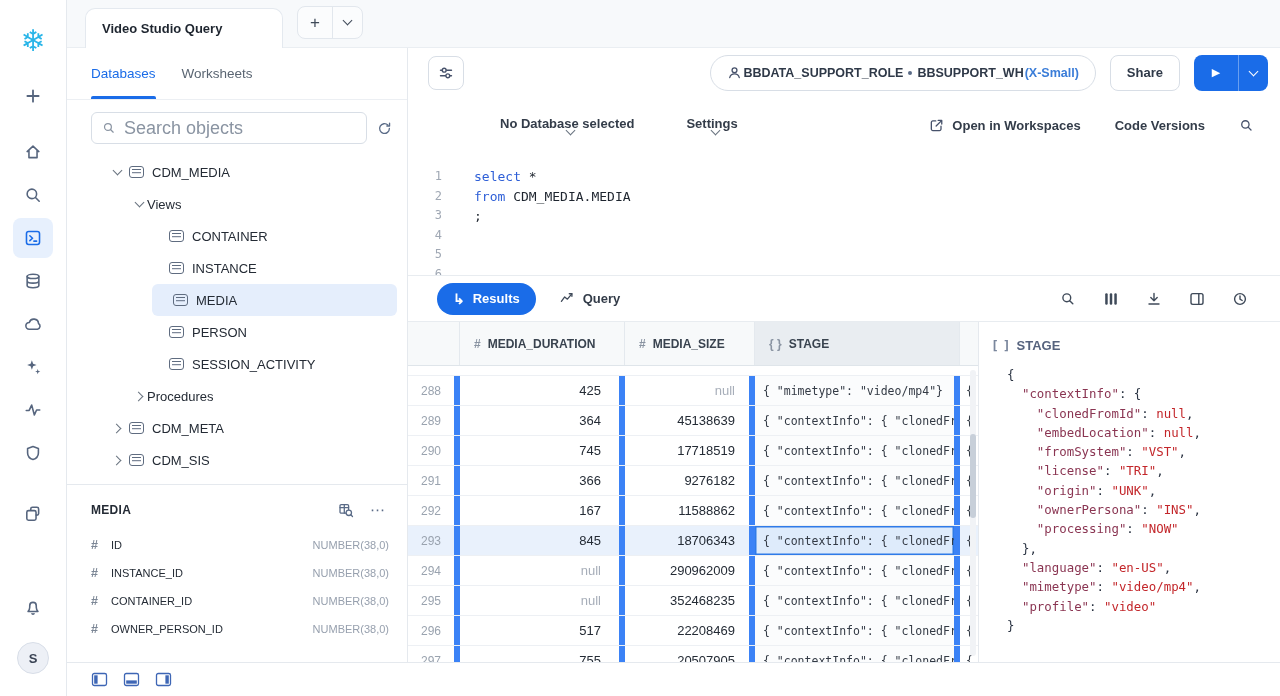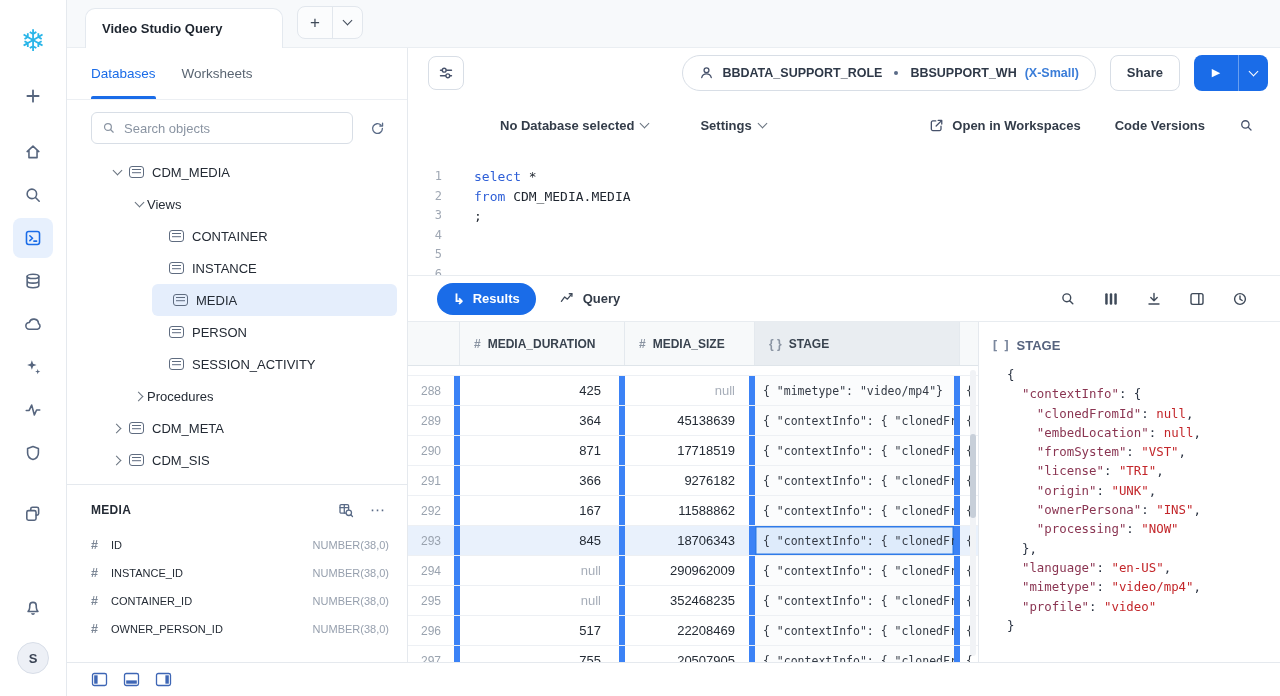"BBDATA_SUPPORT_ROLE" .ctx-pill { gap: 8px -> 1px }
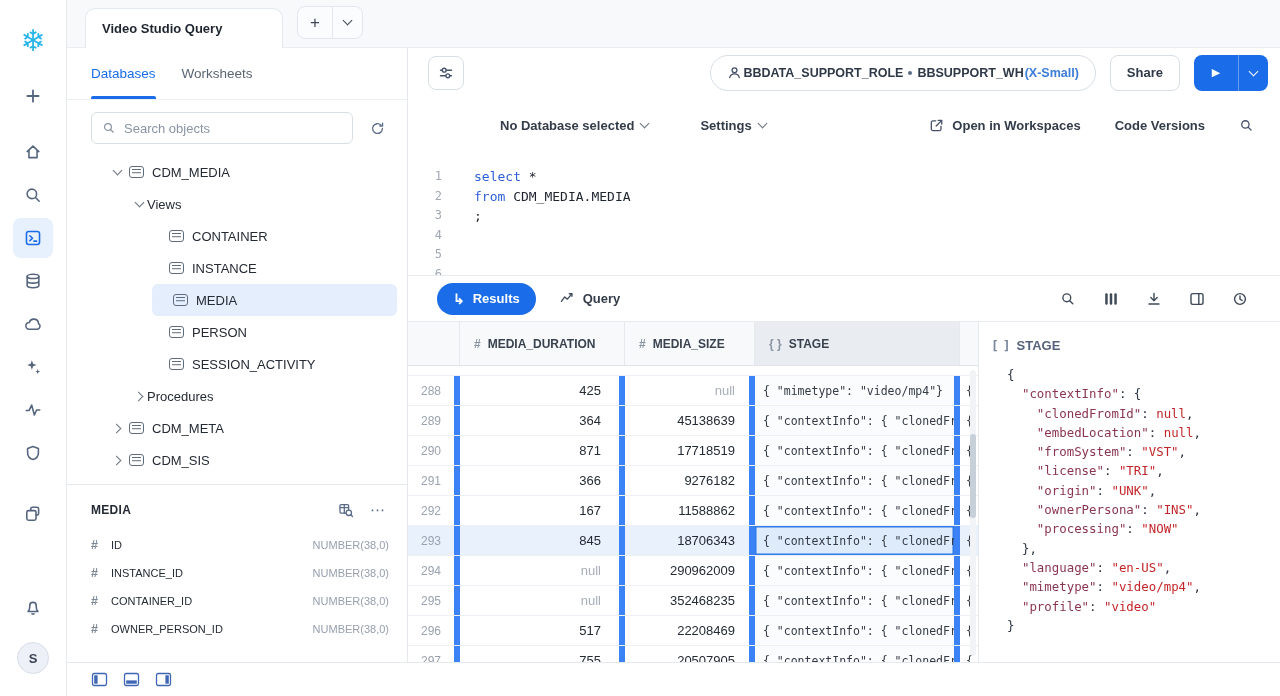"Search objects" .searchbox input { font-size: 13px -> 18px }
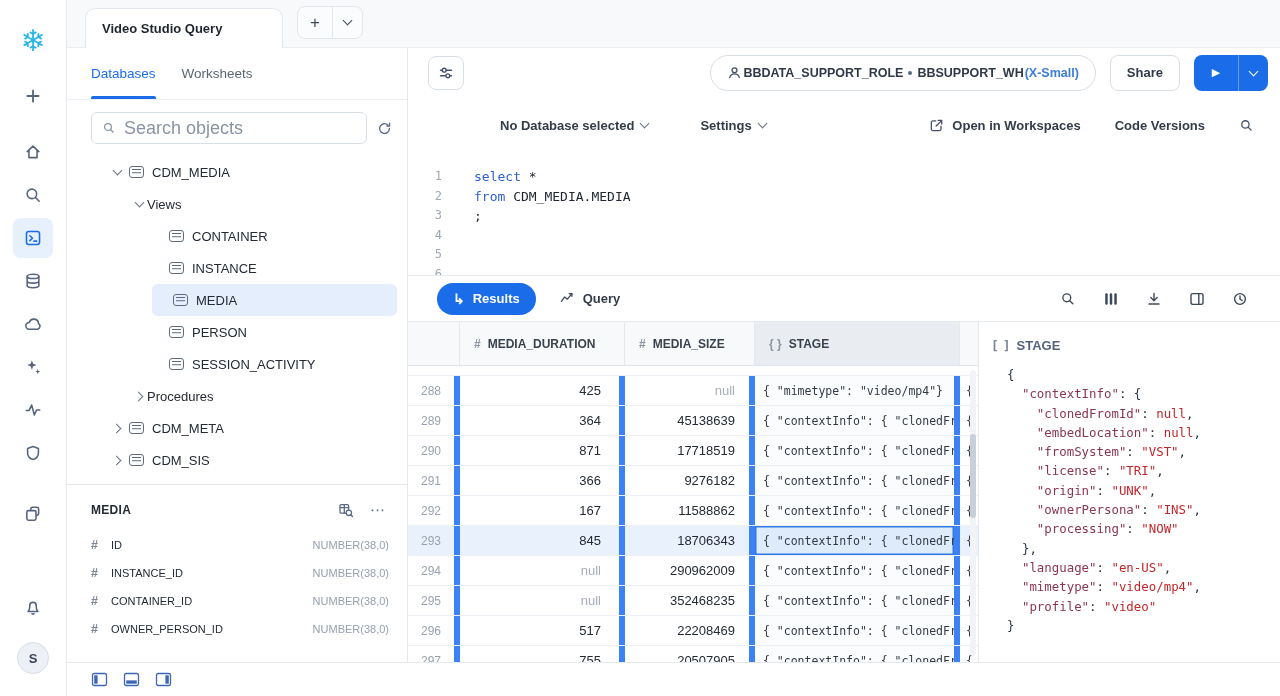"No Database selected" .selctl { flex-direction: none -> column }
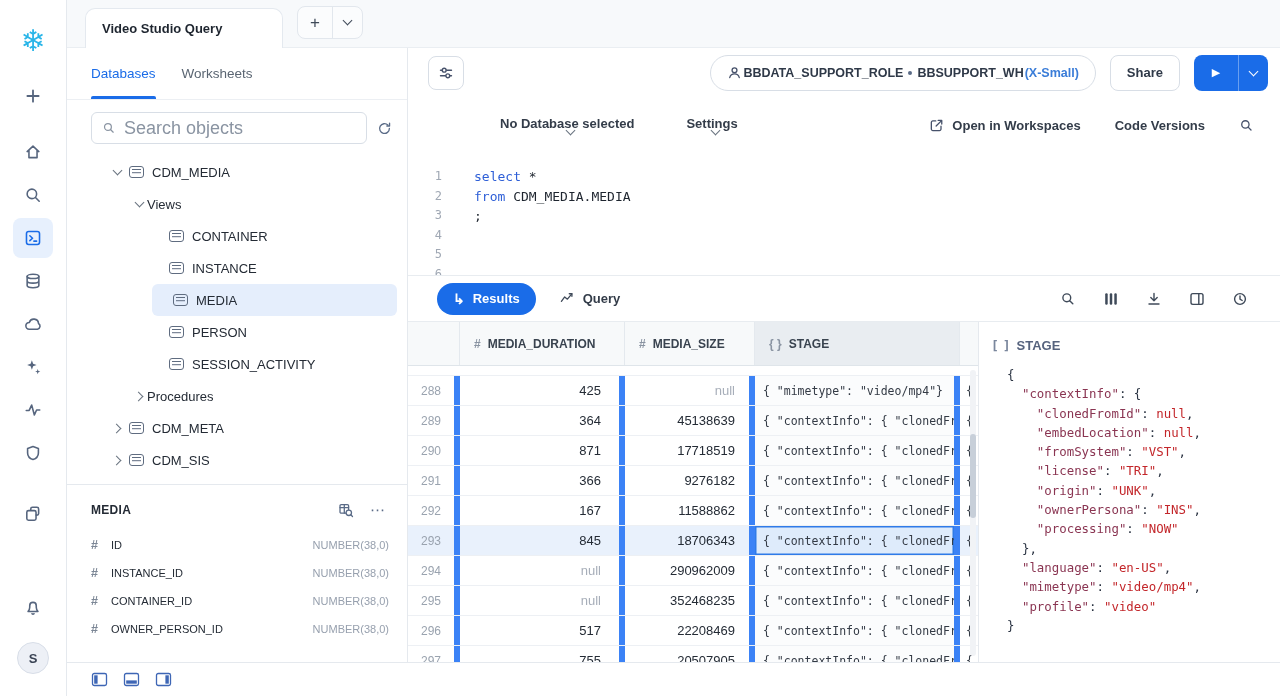"871" div.td { text: 871 -> 745 }
